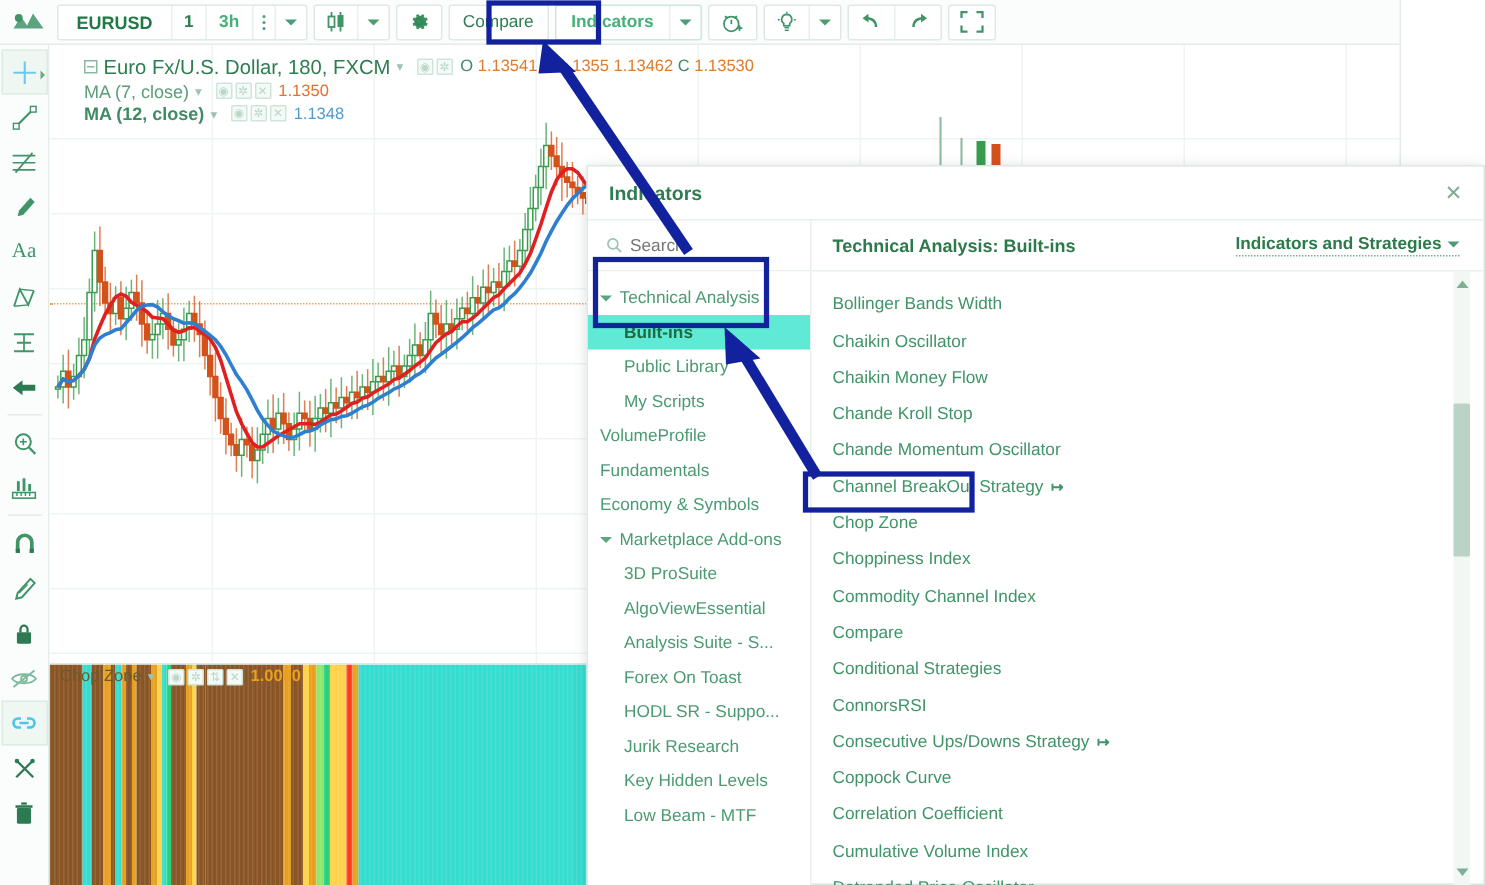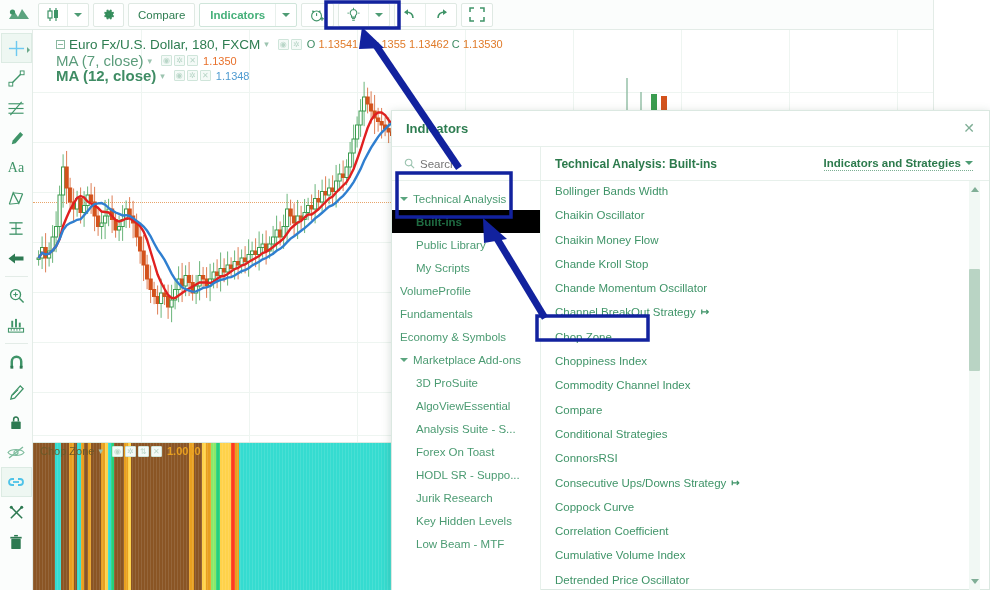"EURUSD" div.tb-group { html: none -> <div> <div>EURUSD</div> <div>1</div> <div>3h</div> <div> <span> <i></i> <i></i> <i></i> </span> </div> <div> <span></span> </div> </div> }
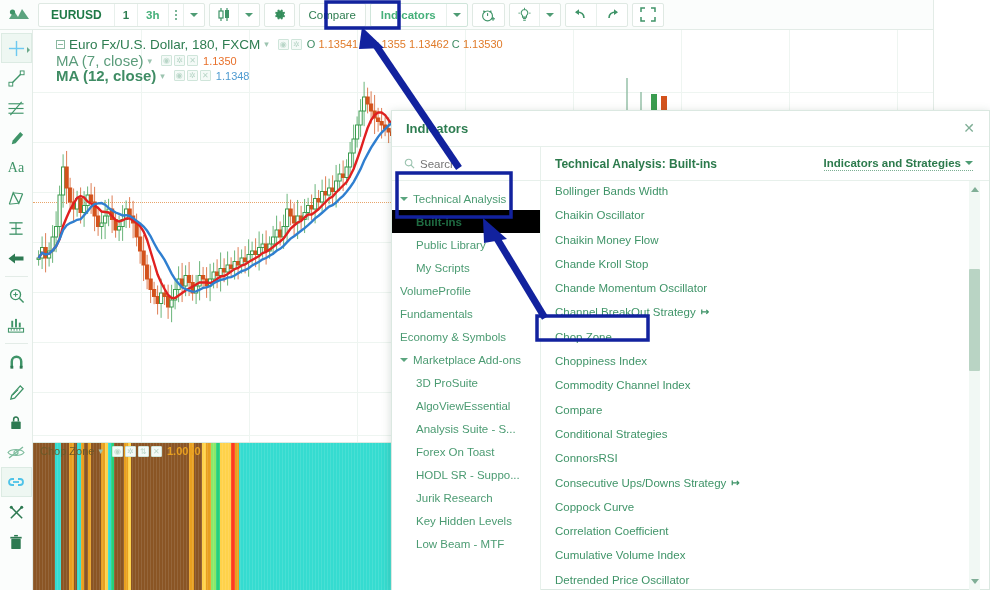"MA (7, close)" .lg-sub { font-size: 15px -> 12px }
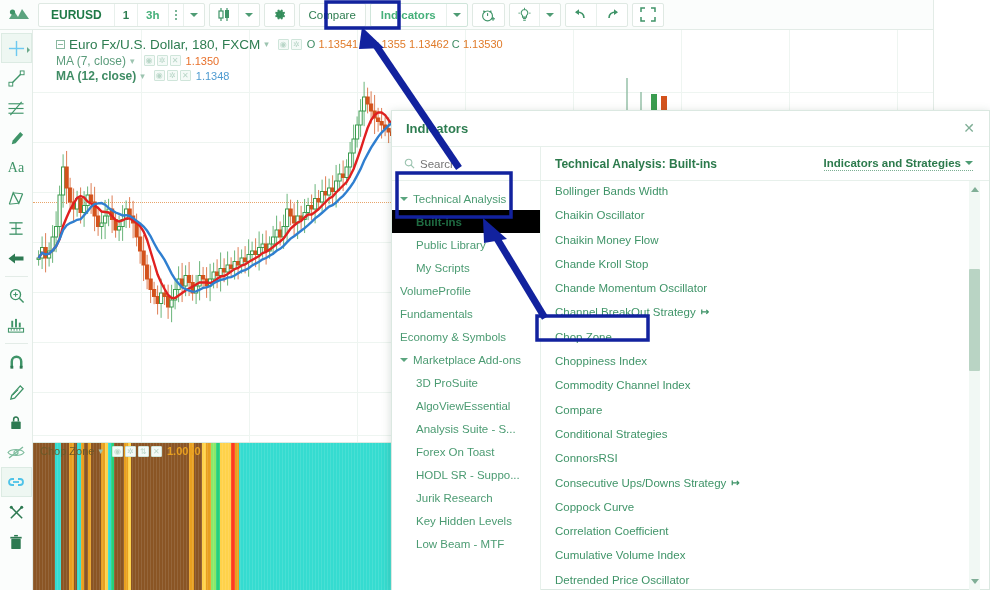"Bollinger Bands Width" .list-item { align-items: flex-start -> flex-end }
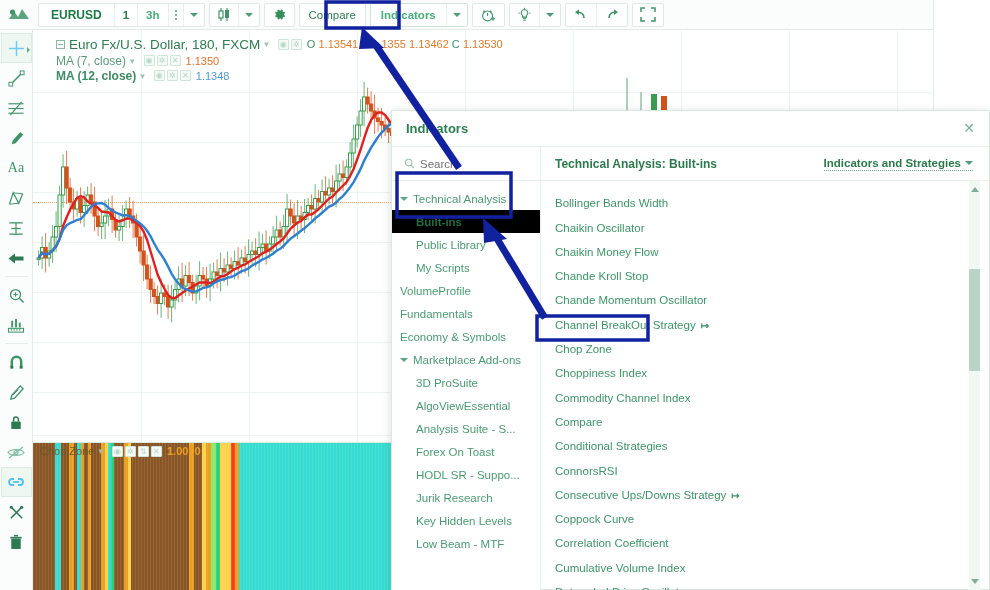"Built-ins" .side-item.sel { background: #000000 -> #5eead4 }
